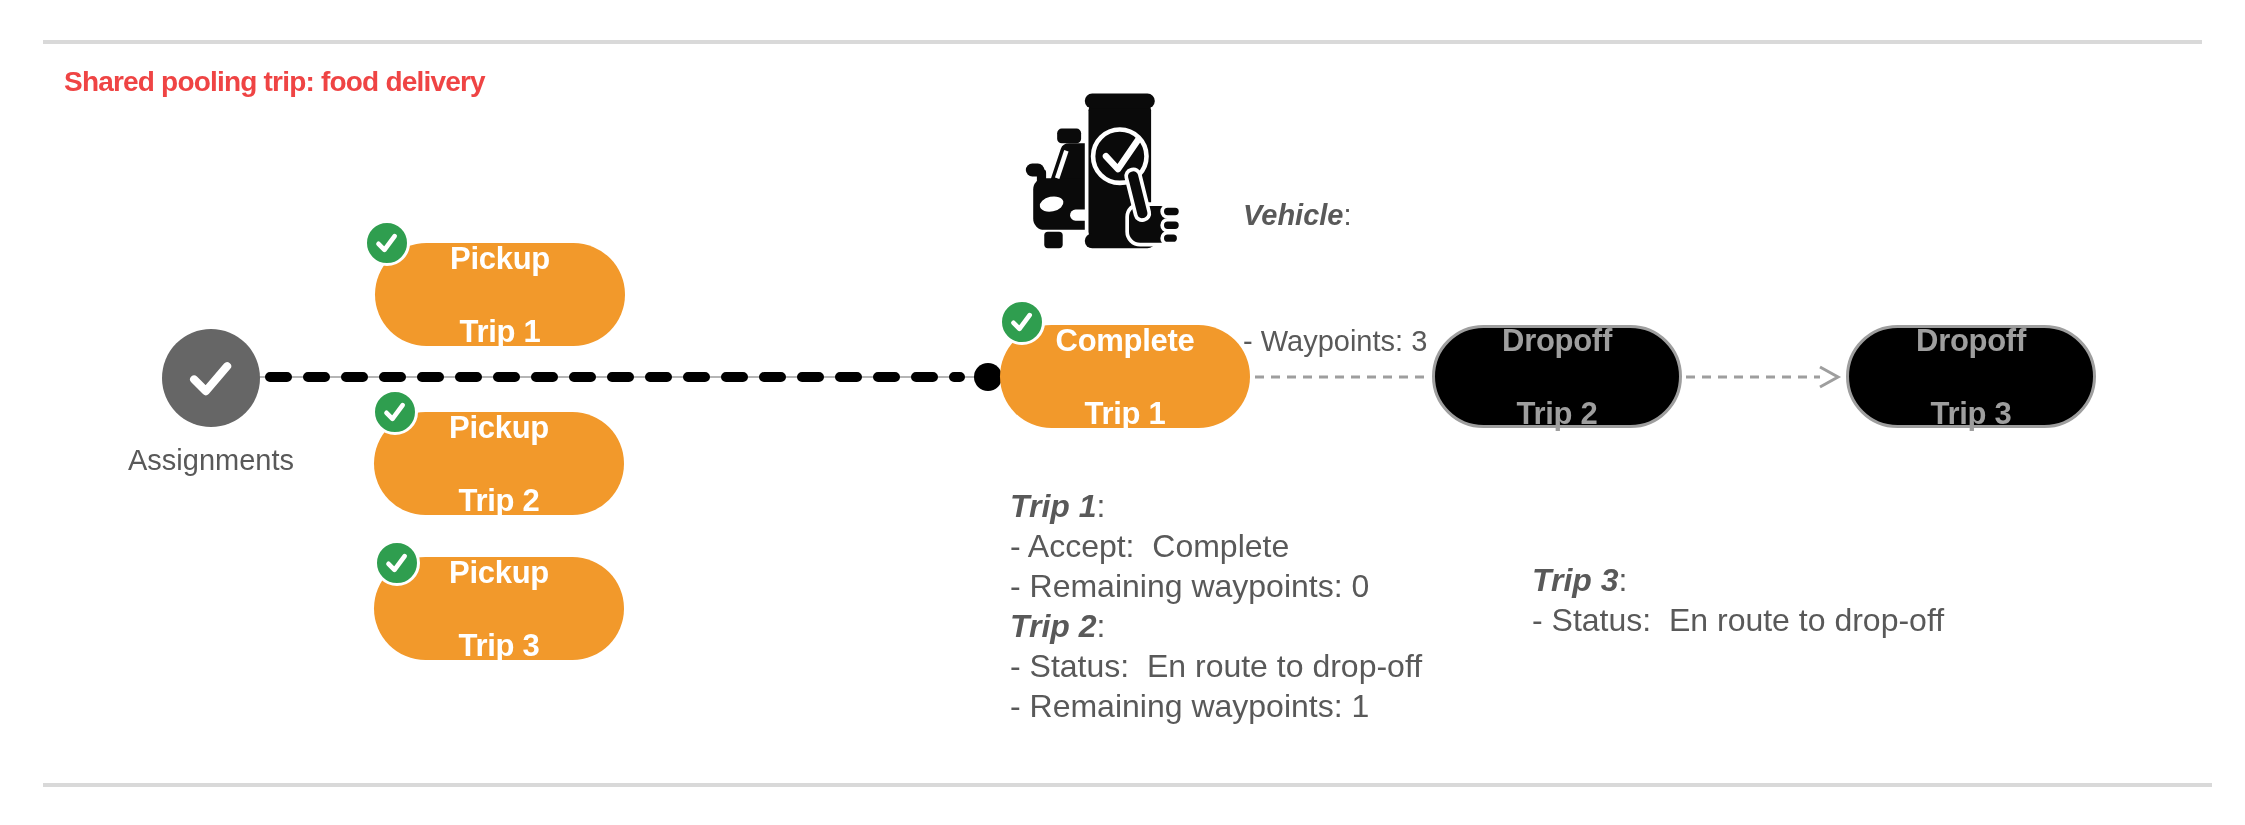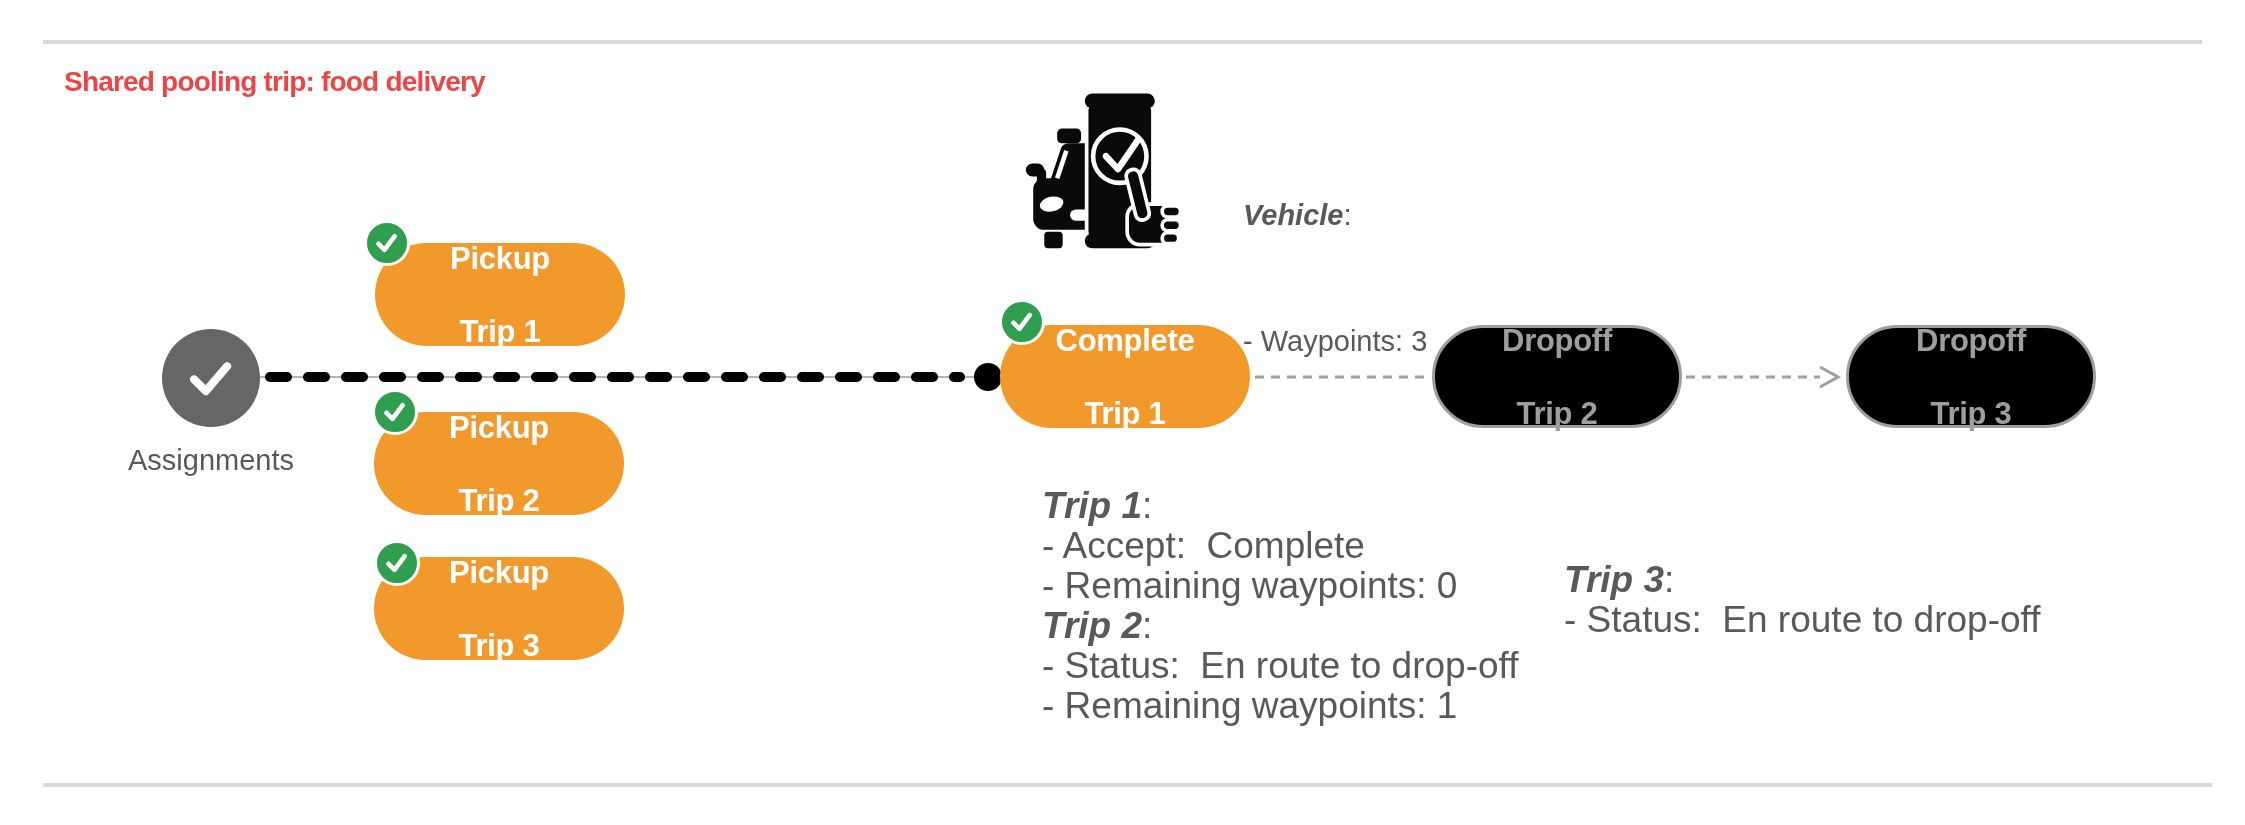"Trip 1:" .status-block { font-size: 37px -> 32px; margin-left: 32px -> none }
